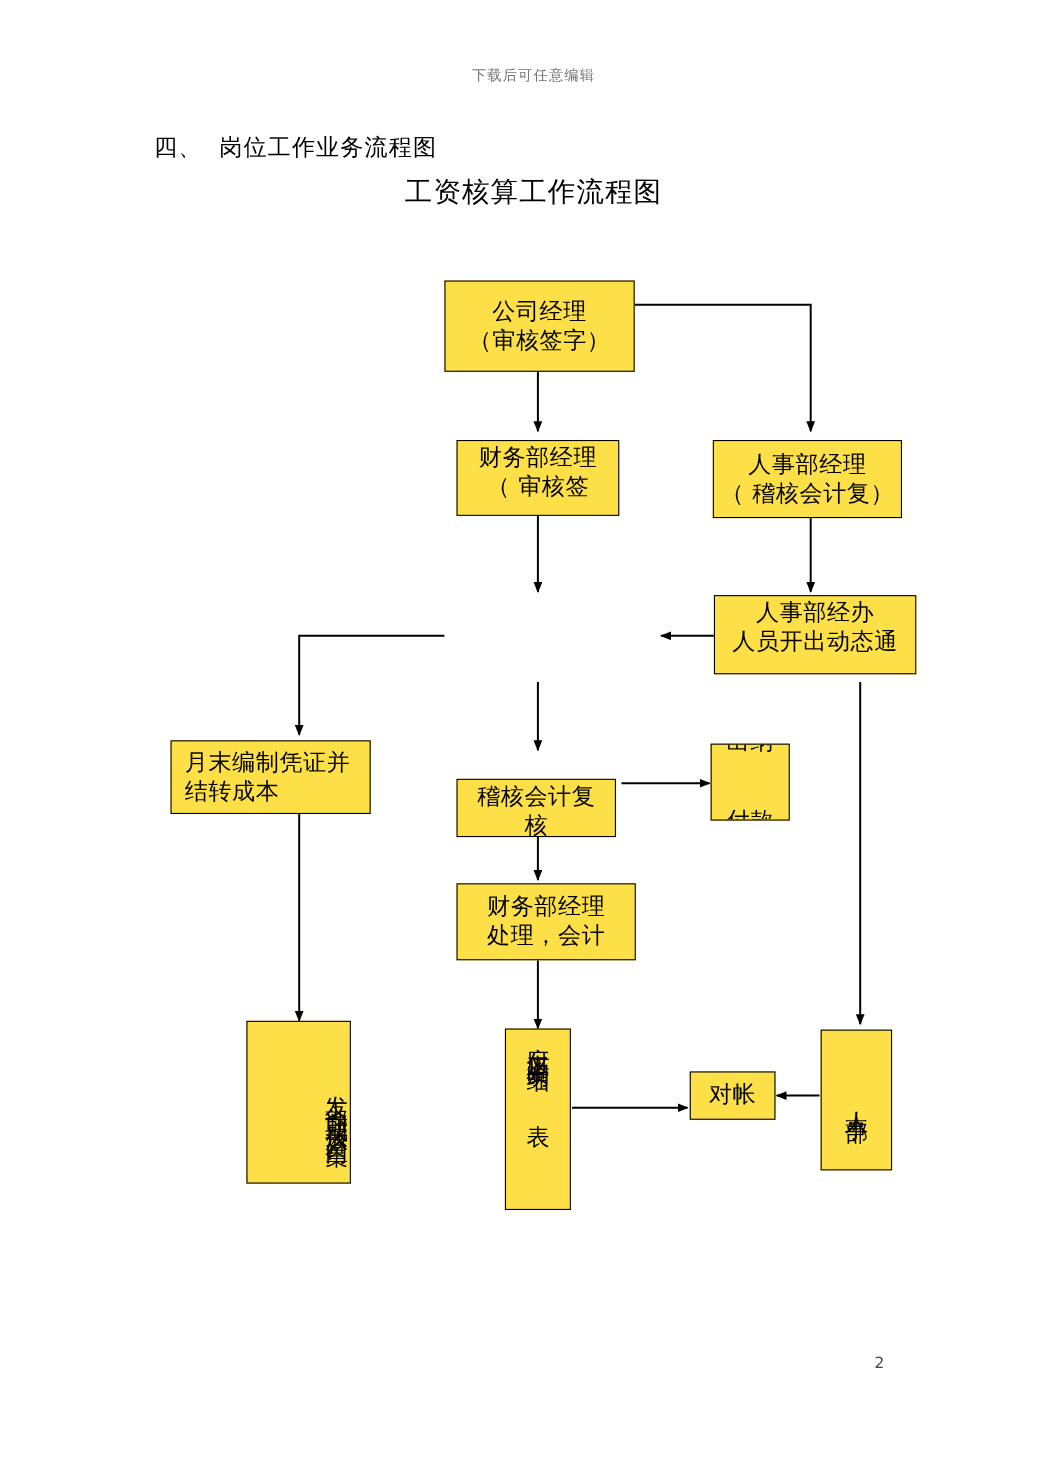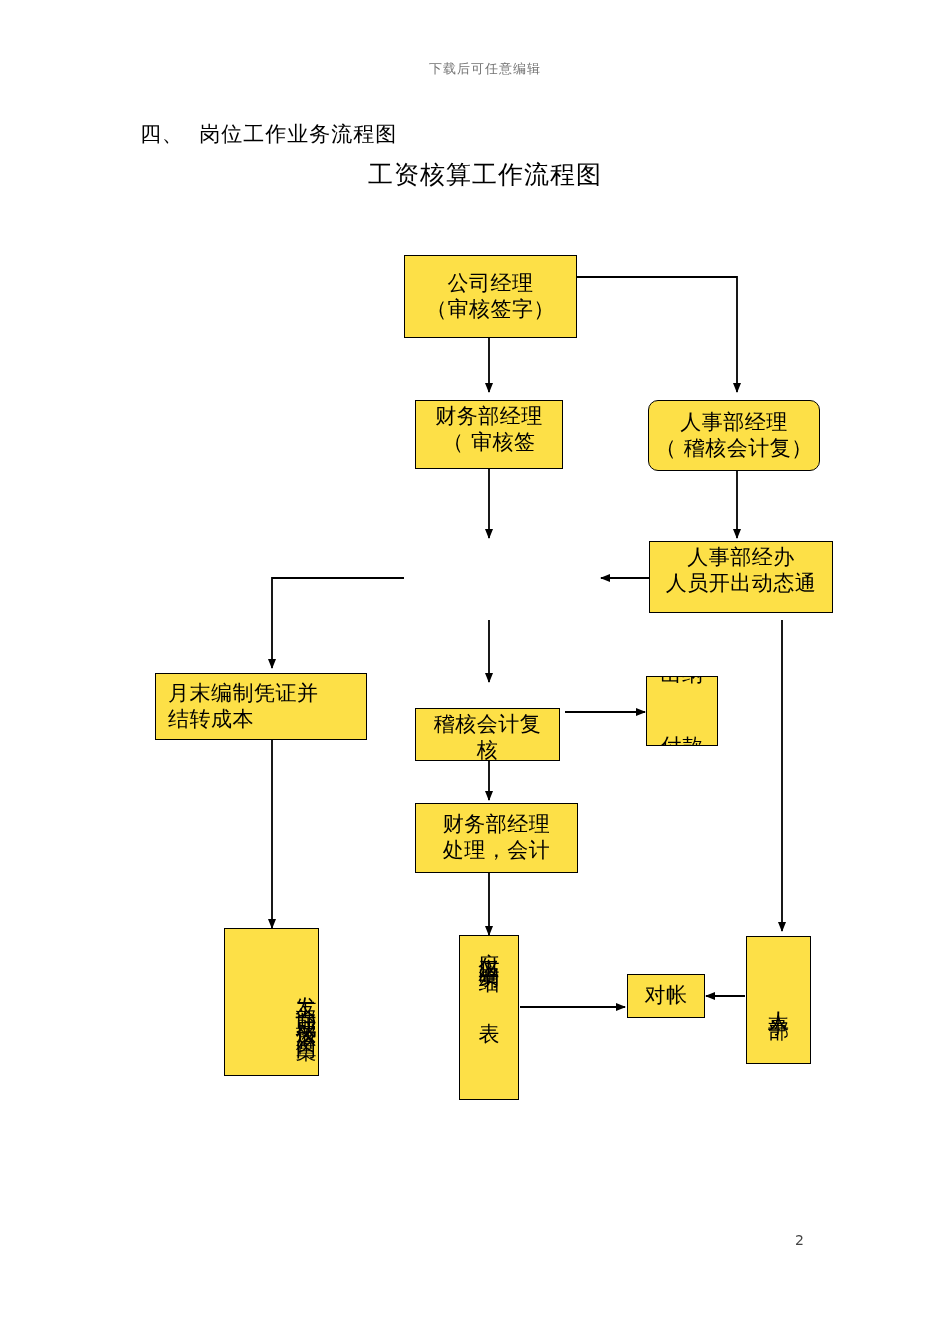"人事部经理" div.node { border-radius: 10px -> none }
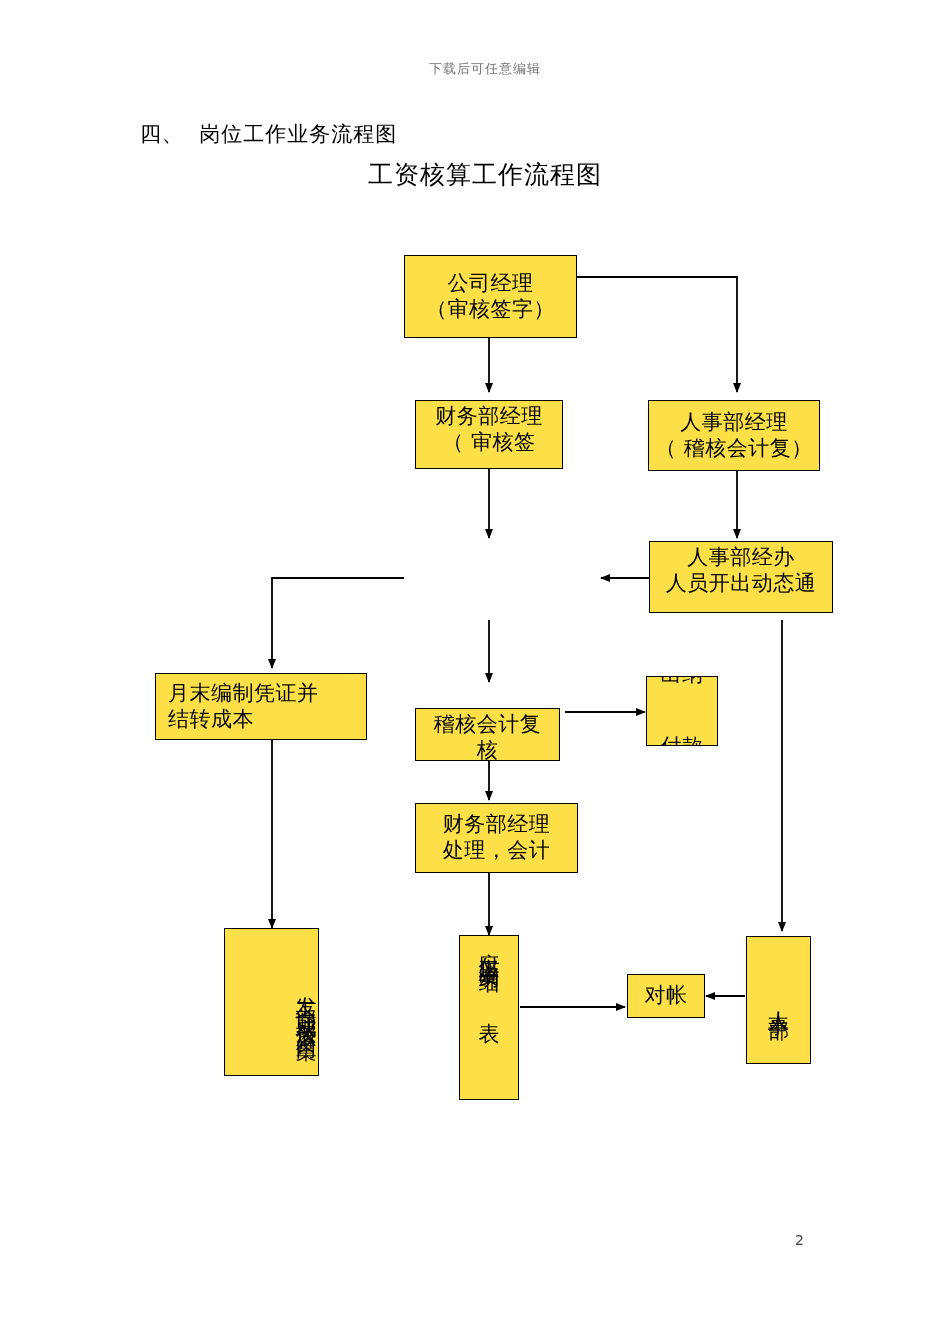"月末编制凭证并" div.node { width: 212px -> 182px }
